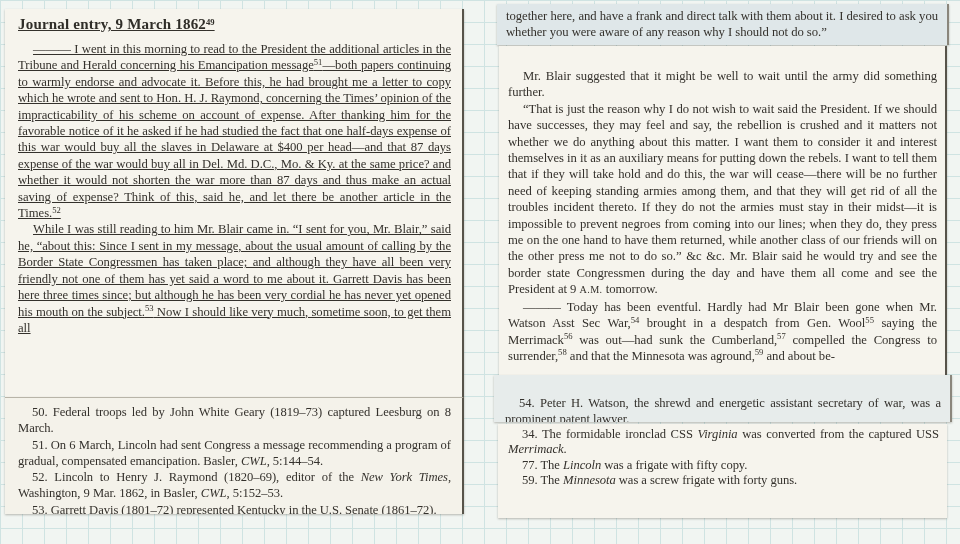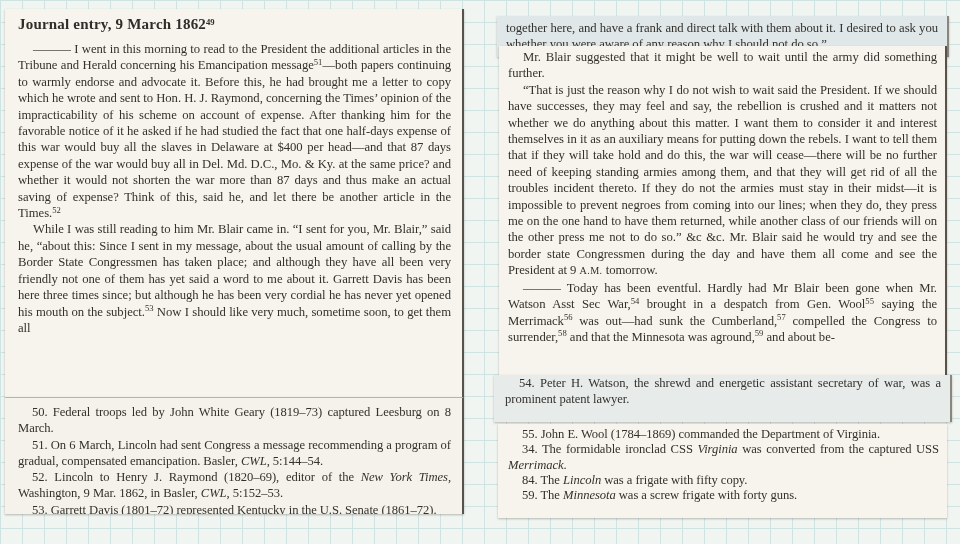"Journal entry, 9 March 186249" .clip-left-main { text-decoration: none -> underline }
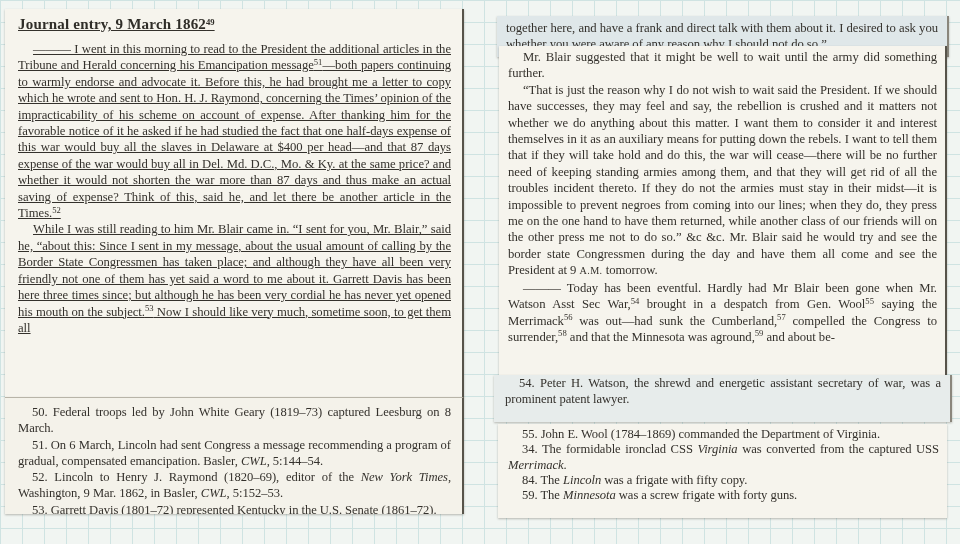"together here, and have a" .tint { margin-top: 12px -> none }
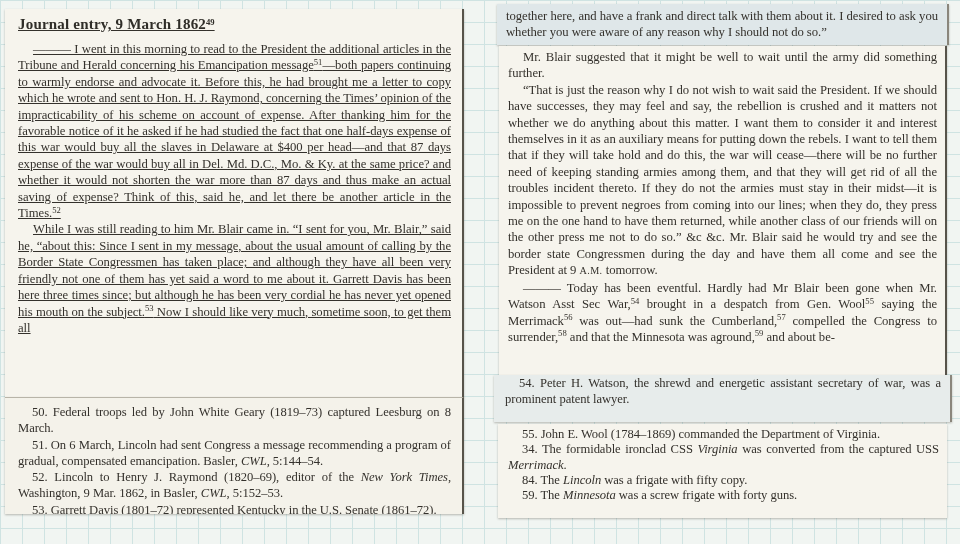"Mr. Blair suggested that it" .clip-right-main { padding: 3px 8px 0 9px -> 22px 8px 0 9px }
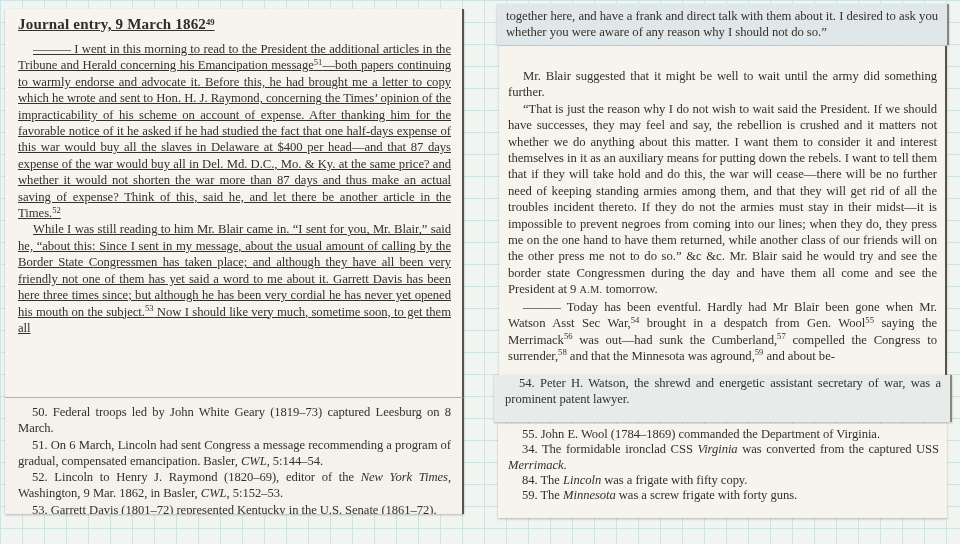"54. Peter H. Watson, the" .clip-right-fn54 { padding: 0 9px 0 11px -> 20px 9px 0 11px }
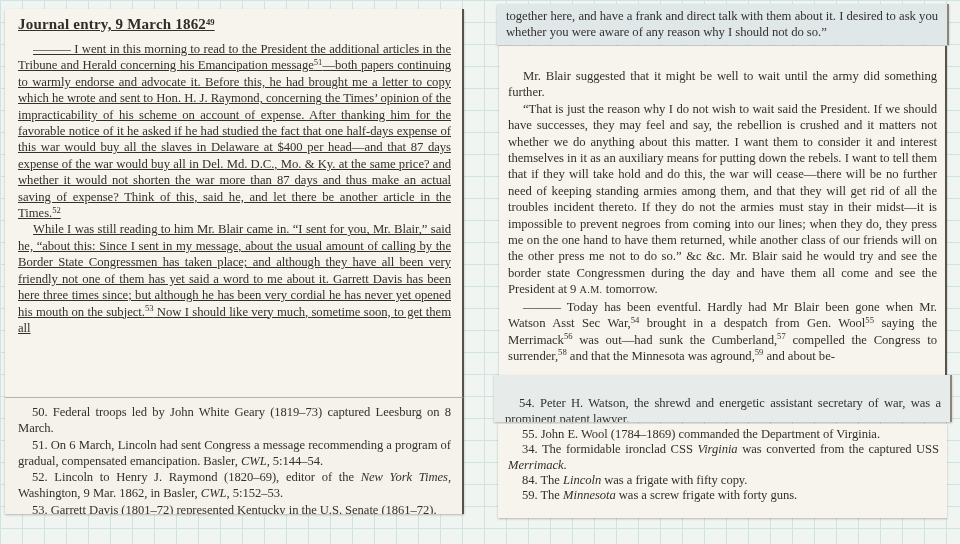"55. John E. Wool (1784–1869)" p.fn { html: <p><span>55. John E. Wool (1784–1869) commanded the Department of Virginia.</span></p> -> none }
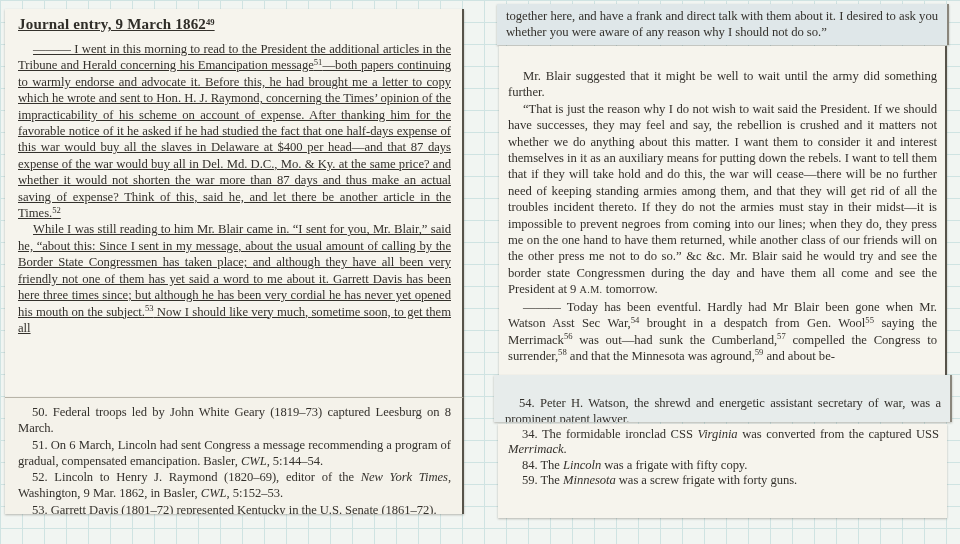"84. The" span { text: 84 -> 77 }
